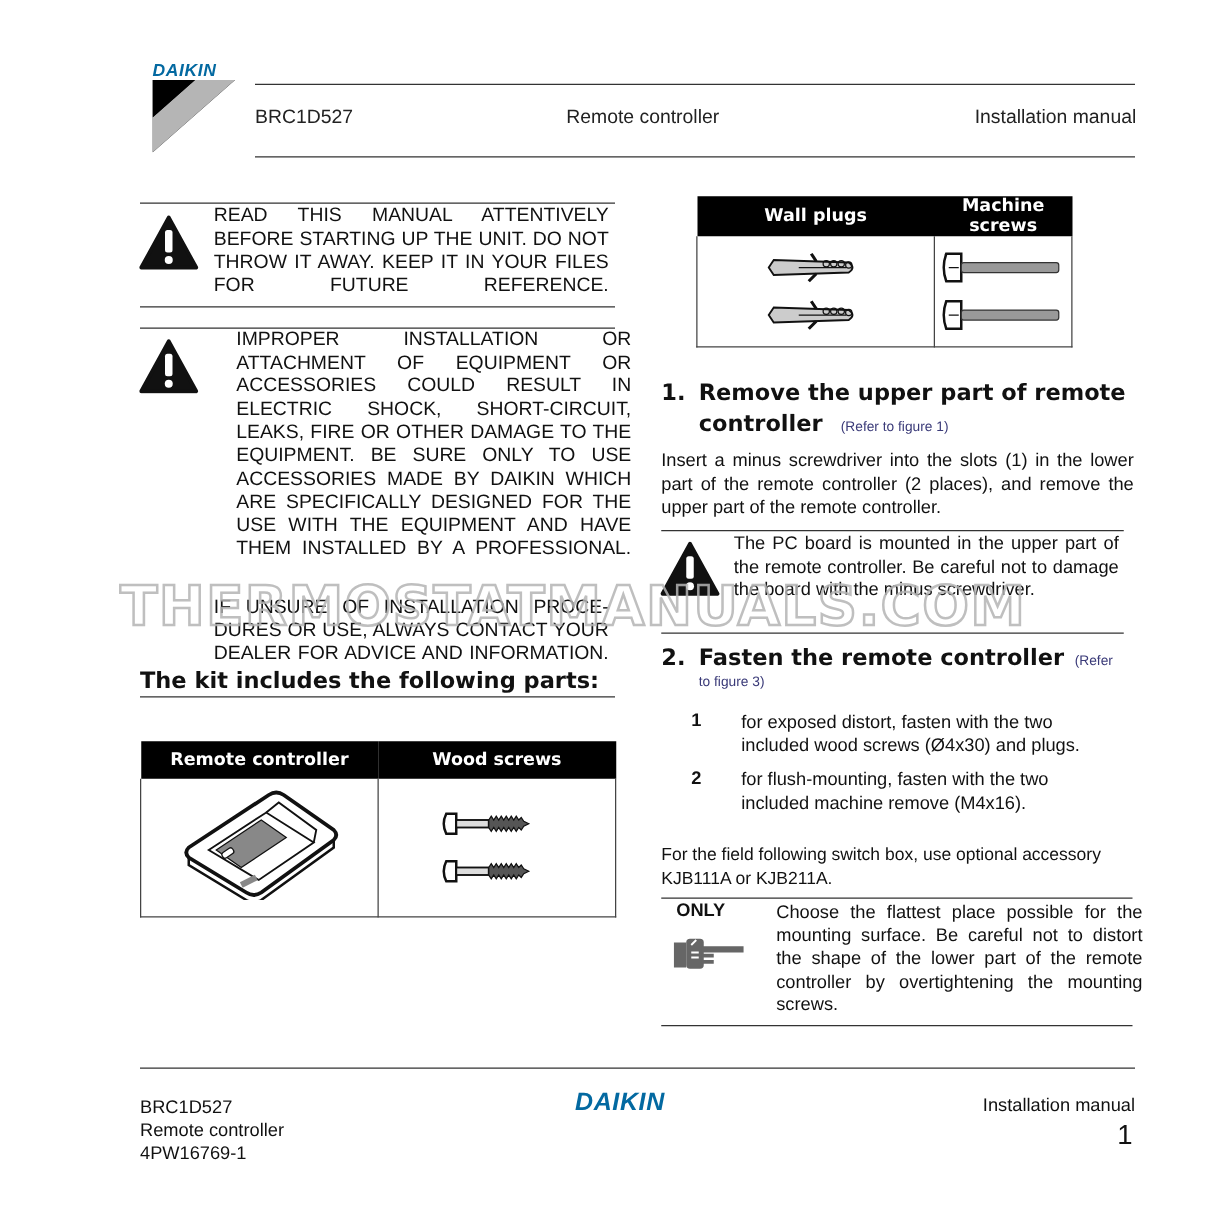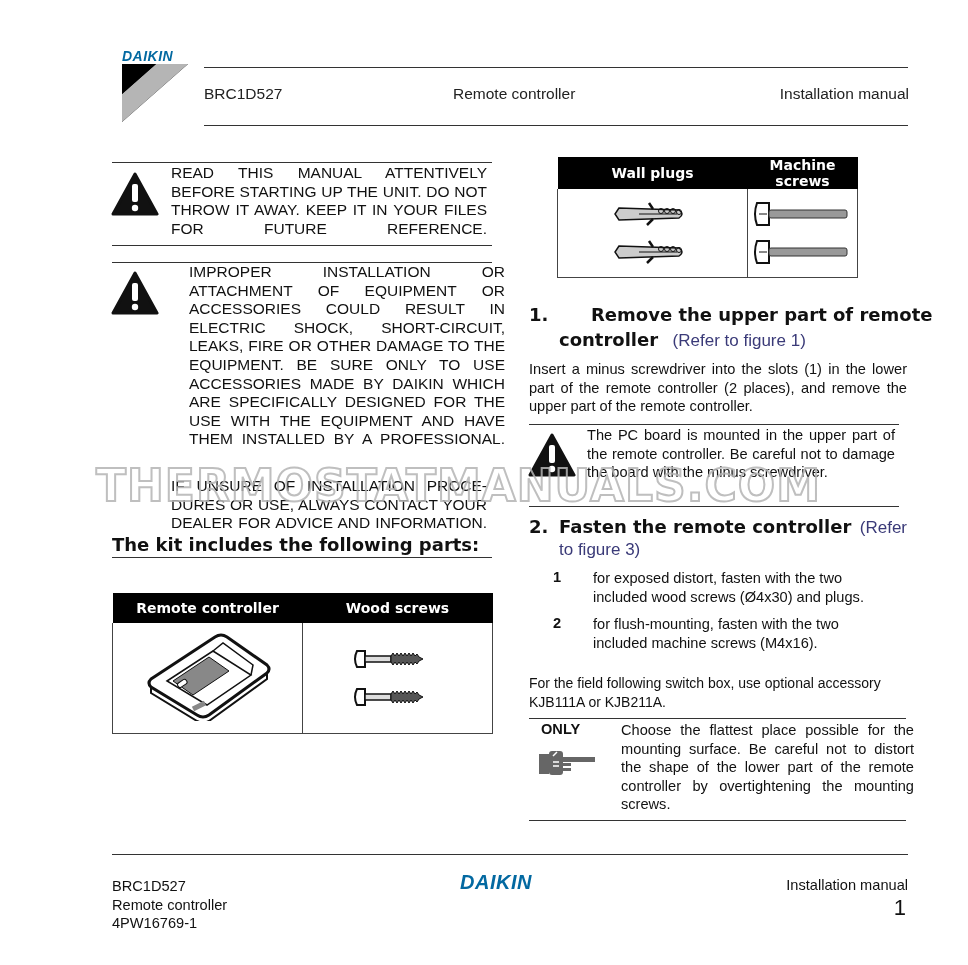"Remove the upper part of" div.abs { margin-left: 32px -> none }
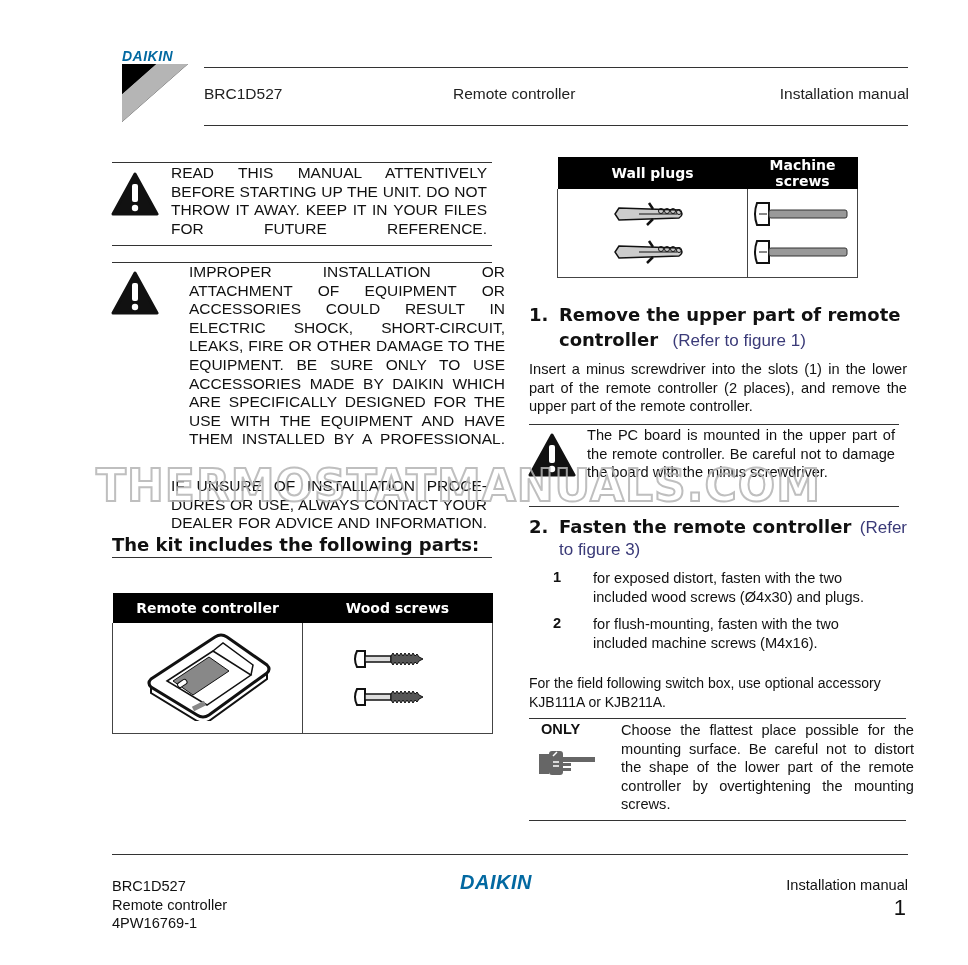"(Refer to figure 1)" .refer { font-size: 17px -> 11px }
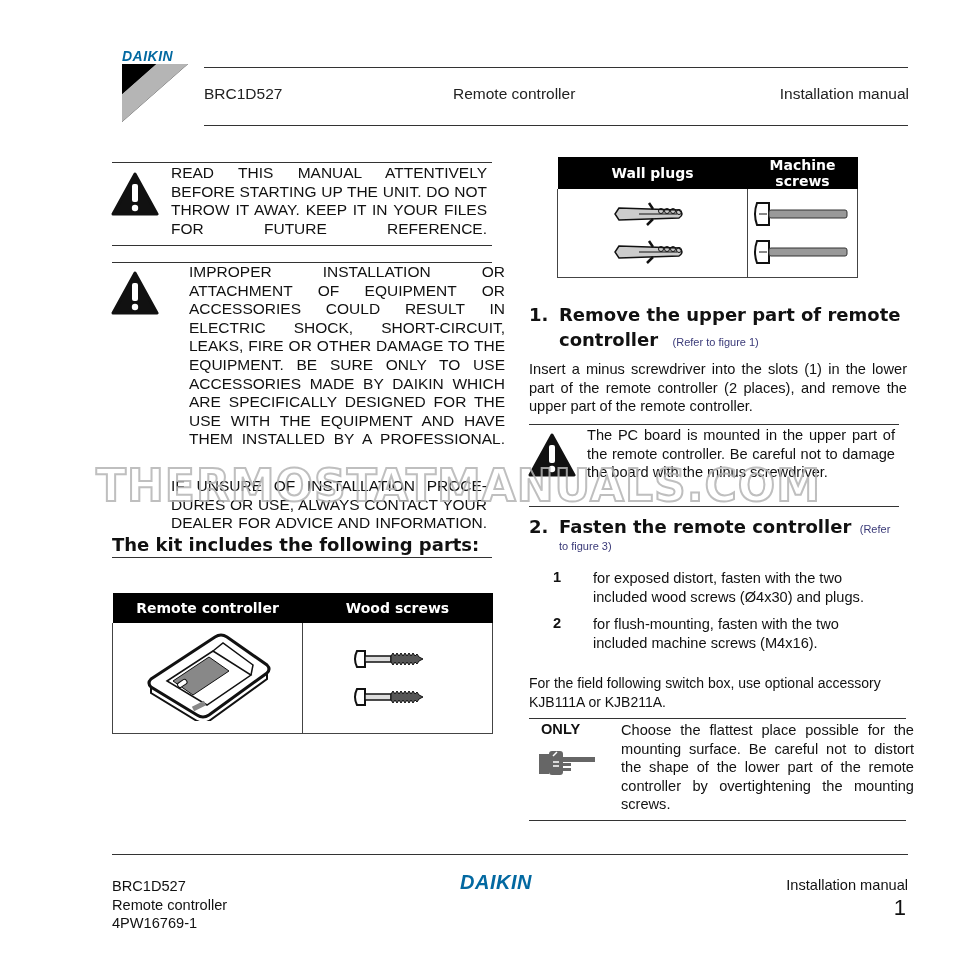"for flush-mounting, fasten with the" div.abs { text: screws -> remove }
